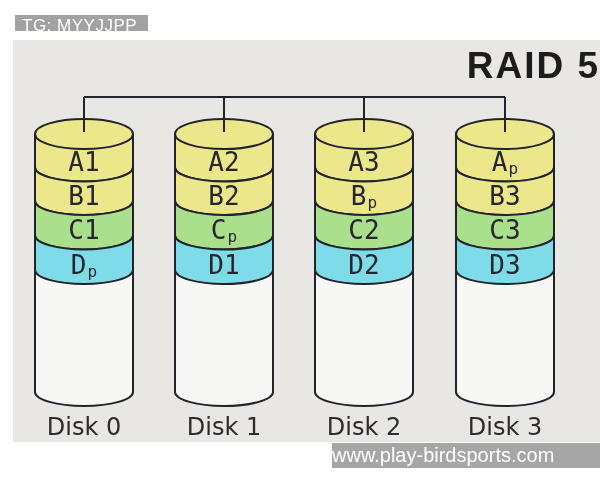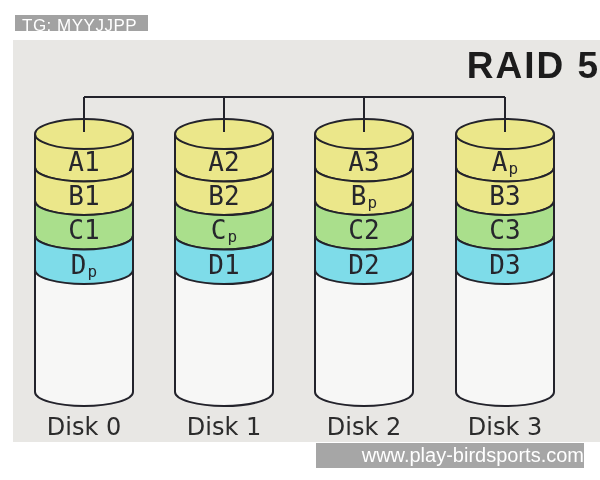"www.play-birdsports.com" .watermark-bar { left: 316px -> 332px; text-align: right -> left }
